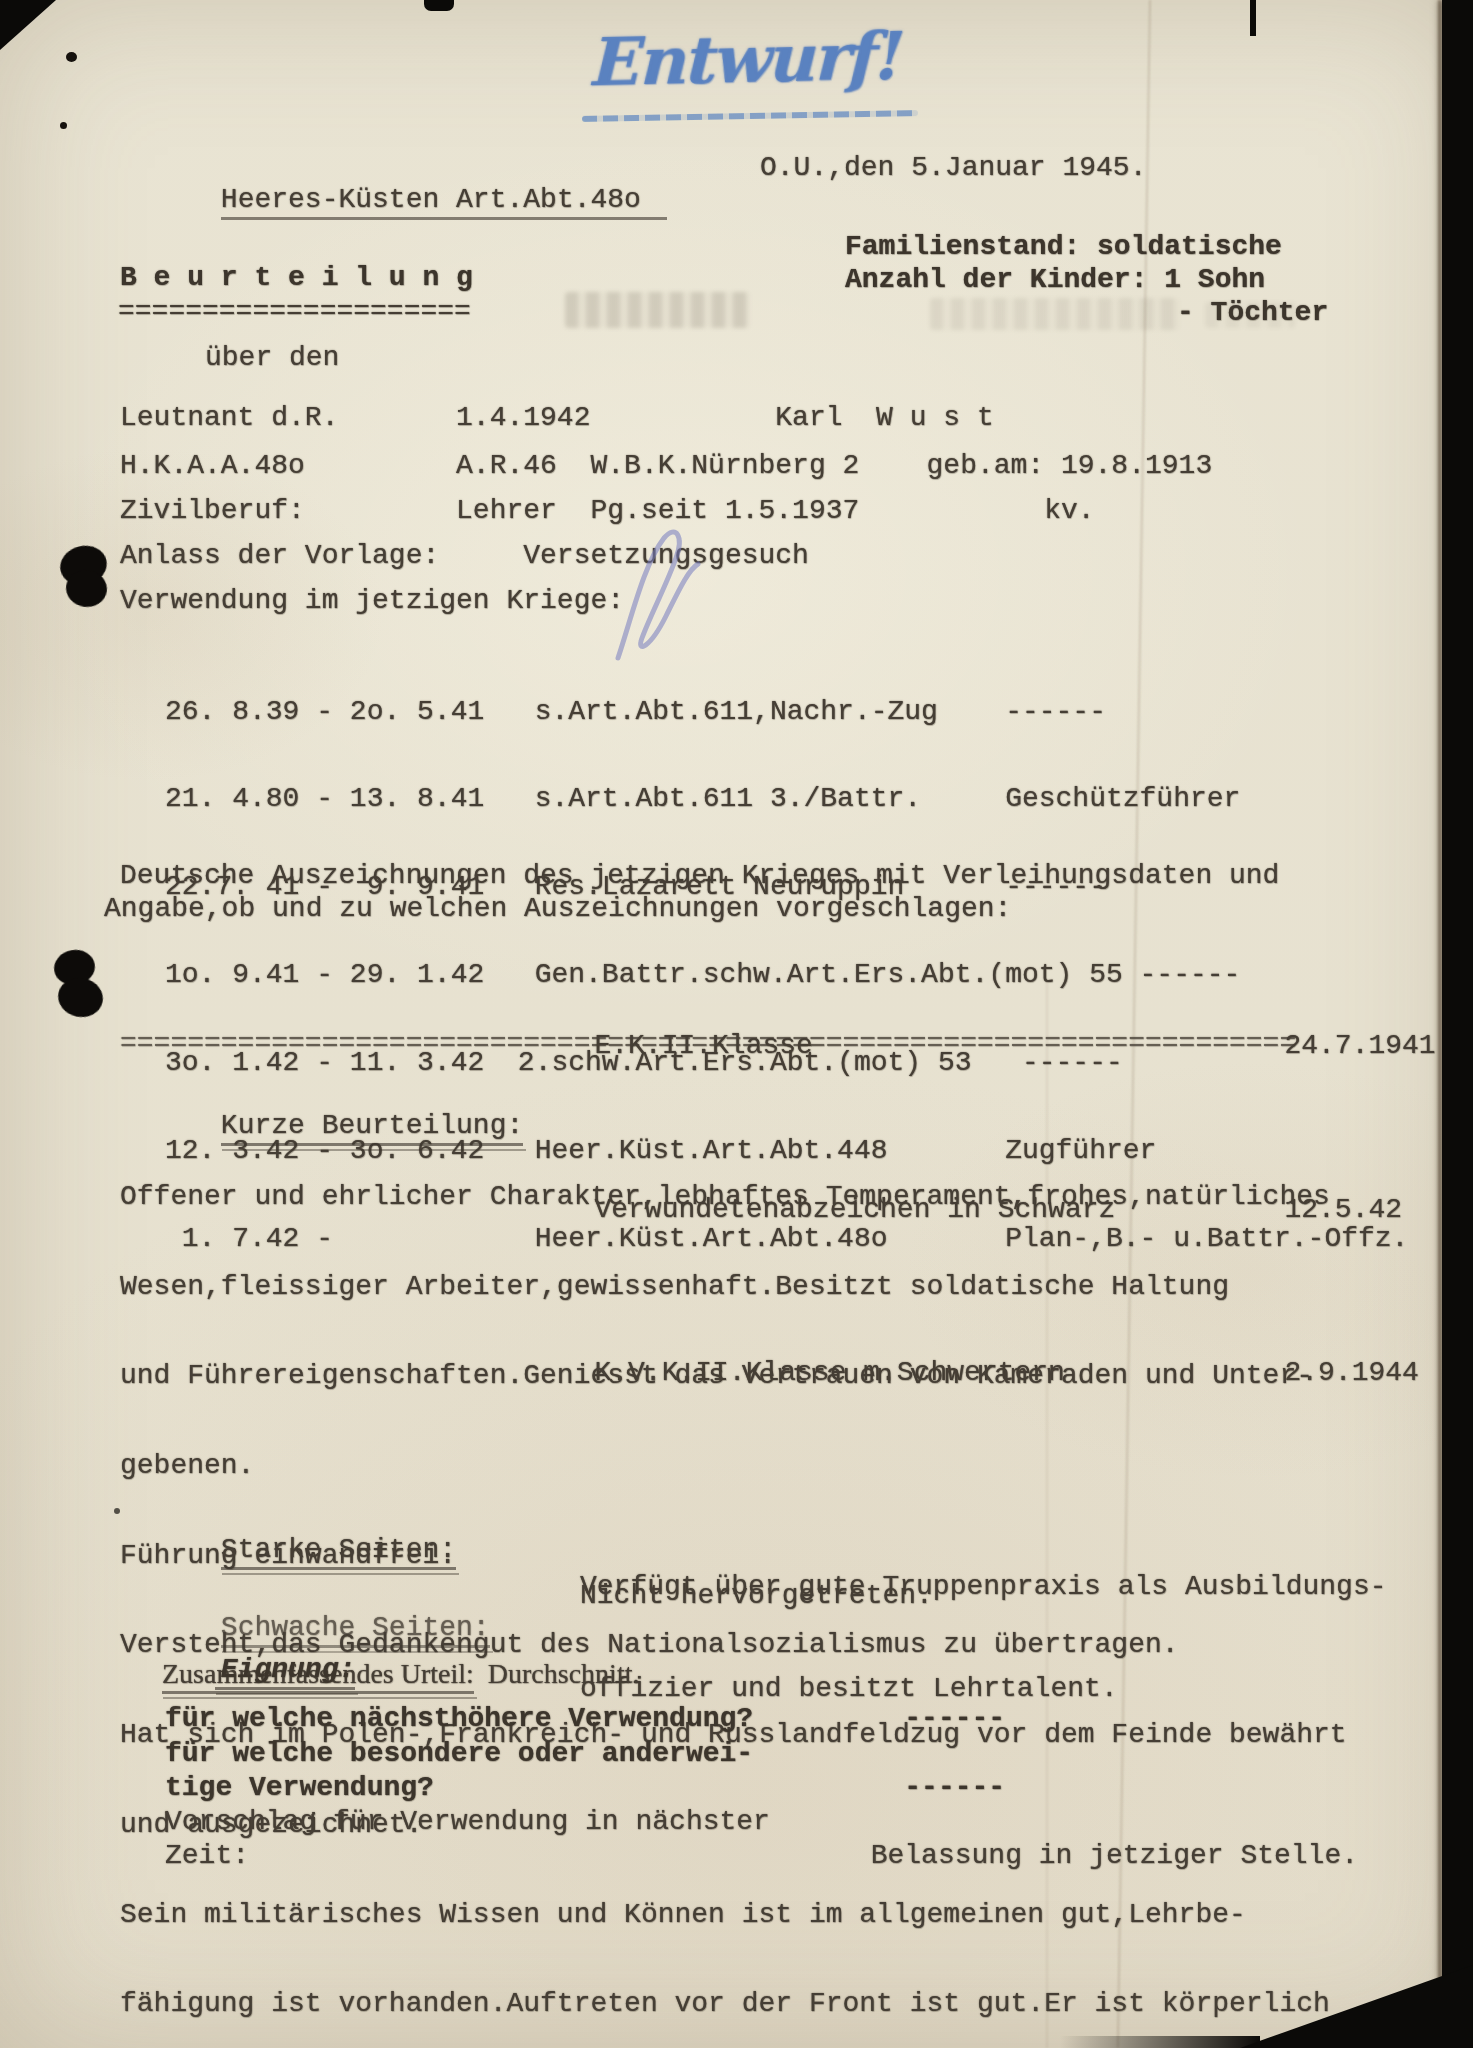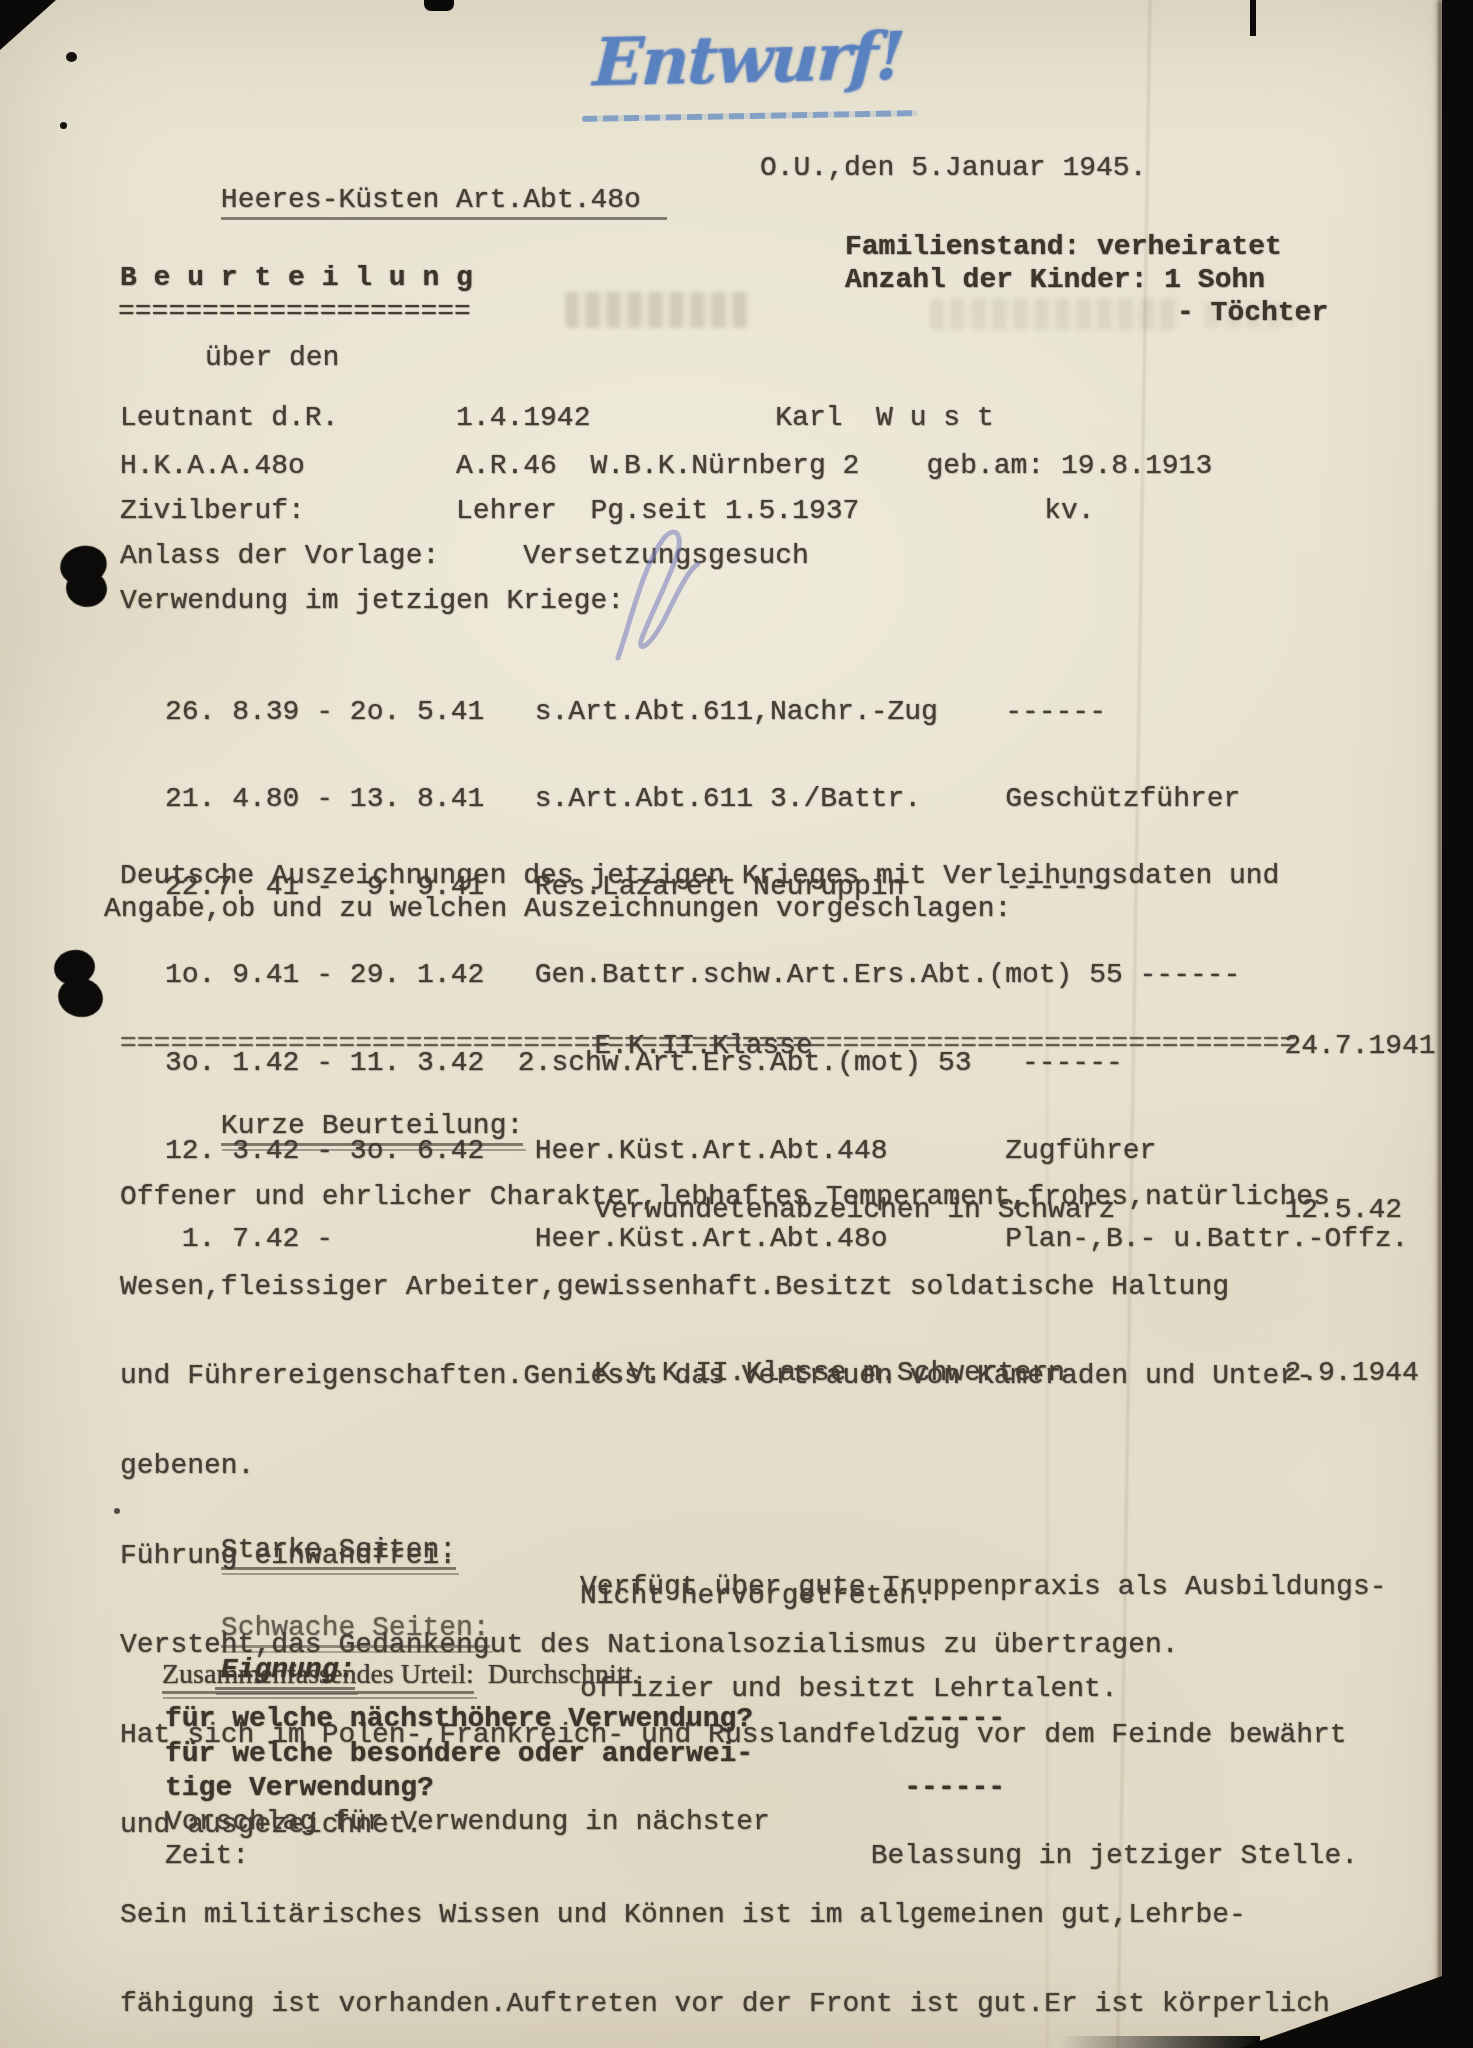"Familienstand: verheiratet" div.tw { text: verheiratet -> soldatische }
